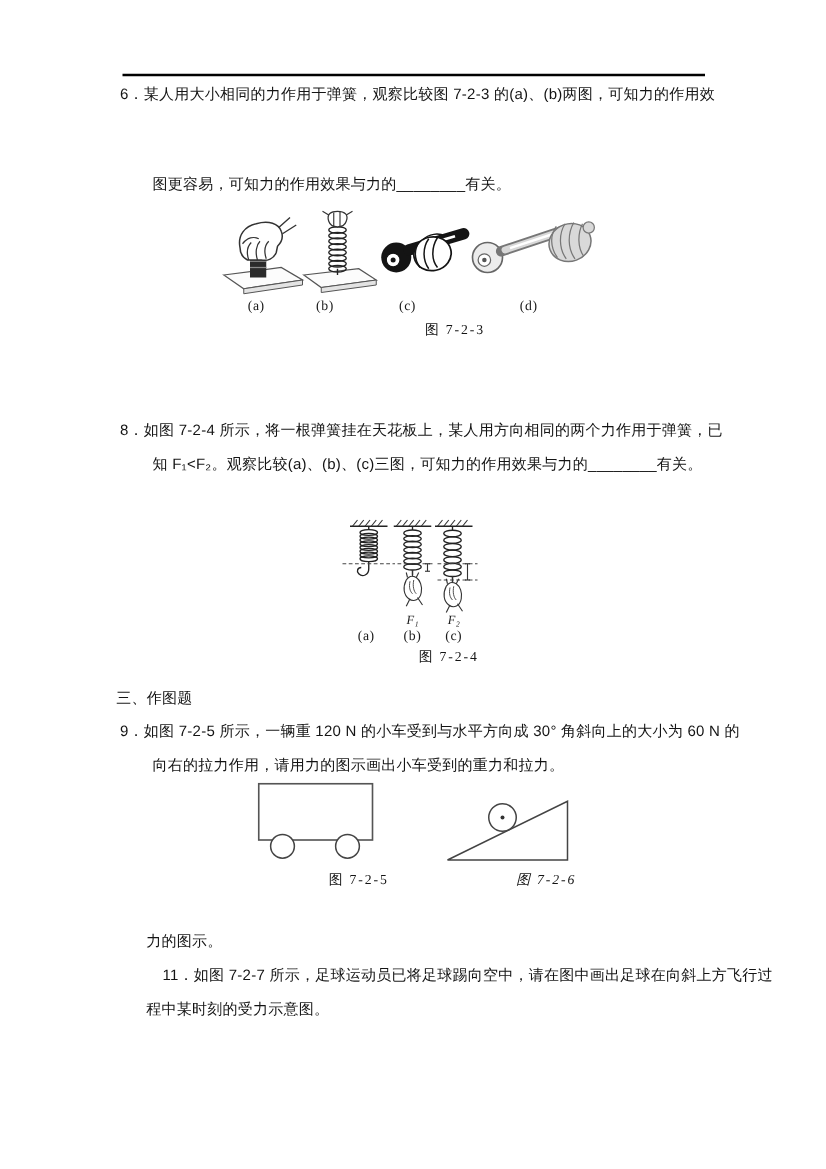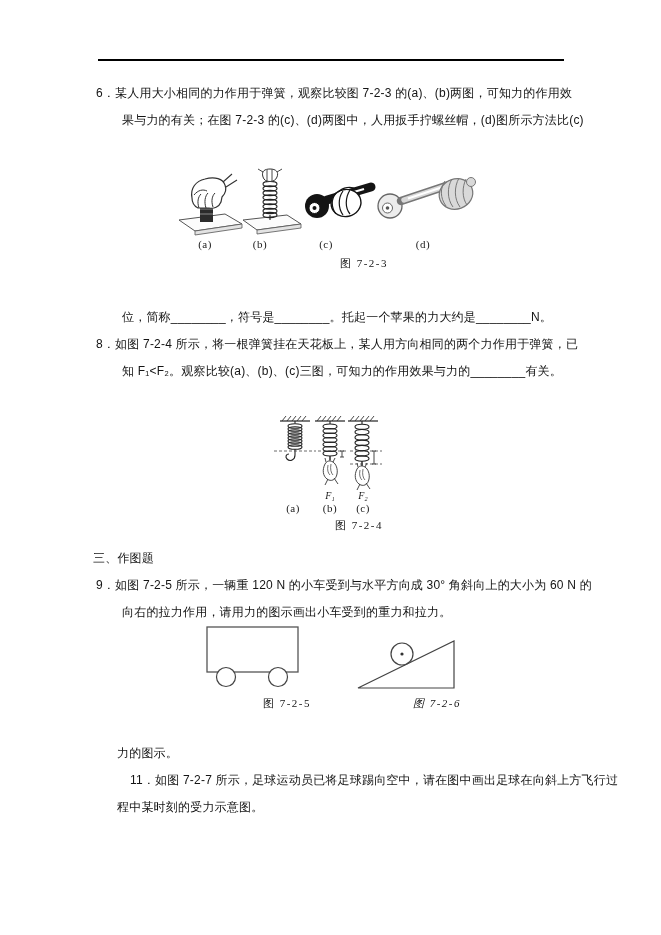"6．某人用大小相同的力作用于弹簧，观察比较图 7-2-3" div.tl { top: 86px -> 68px }
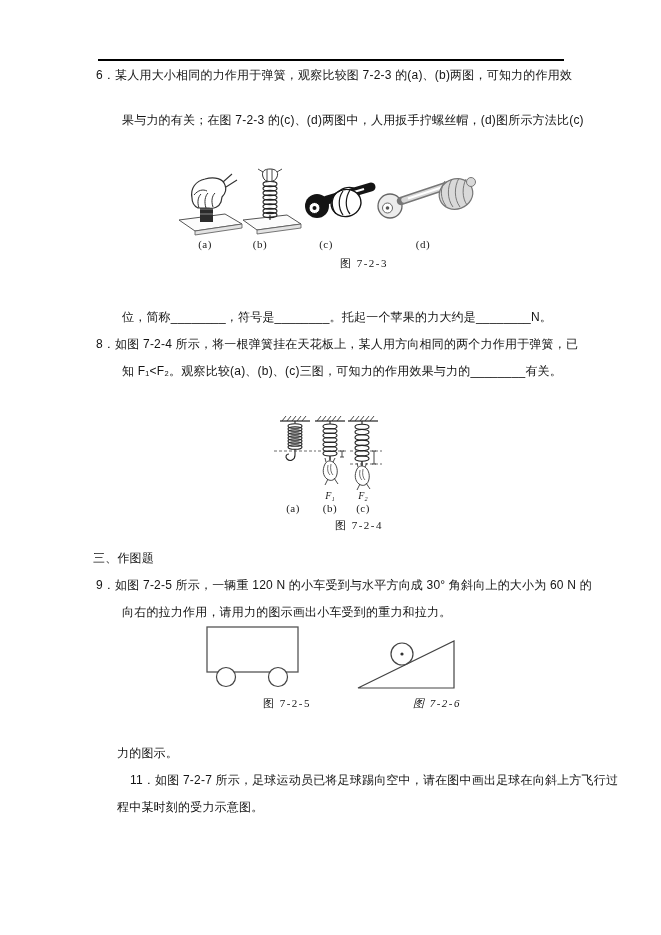"果与力的有关；在图 7-2-3" div.tl { html: <div>果与力的有关；在图 7-2-3 的(c)、(d)两图中，人用扳手拧螺丝帽，(d)图所示方法比(c)</div> -> none }
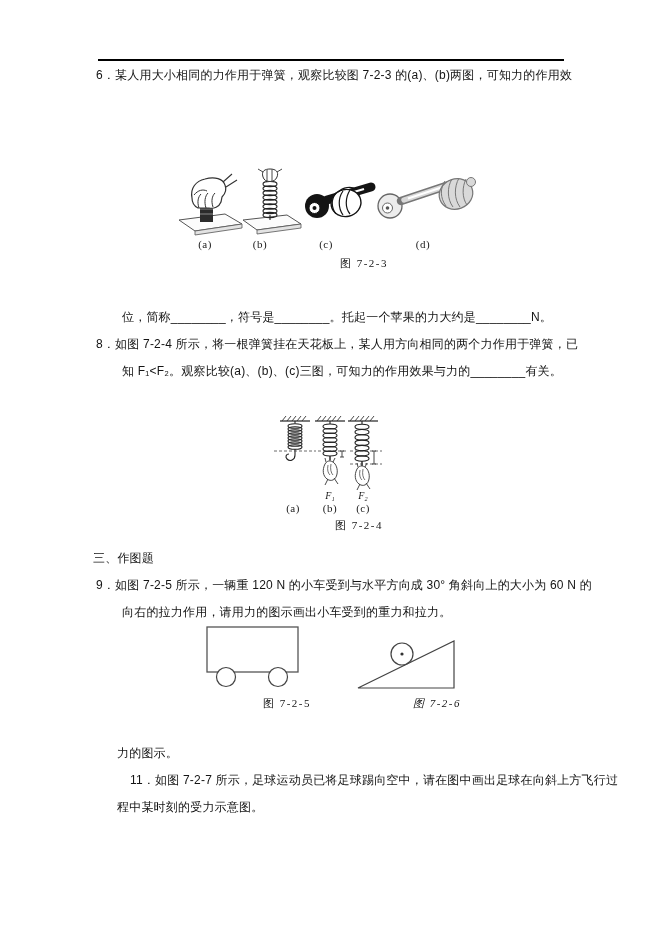"图更容易，可知力的作用效果与力的________有关。" div.tl { html: none -> <div>图更容易，可知力的作用效果与力的________有关。</div> }
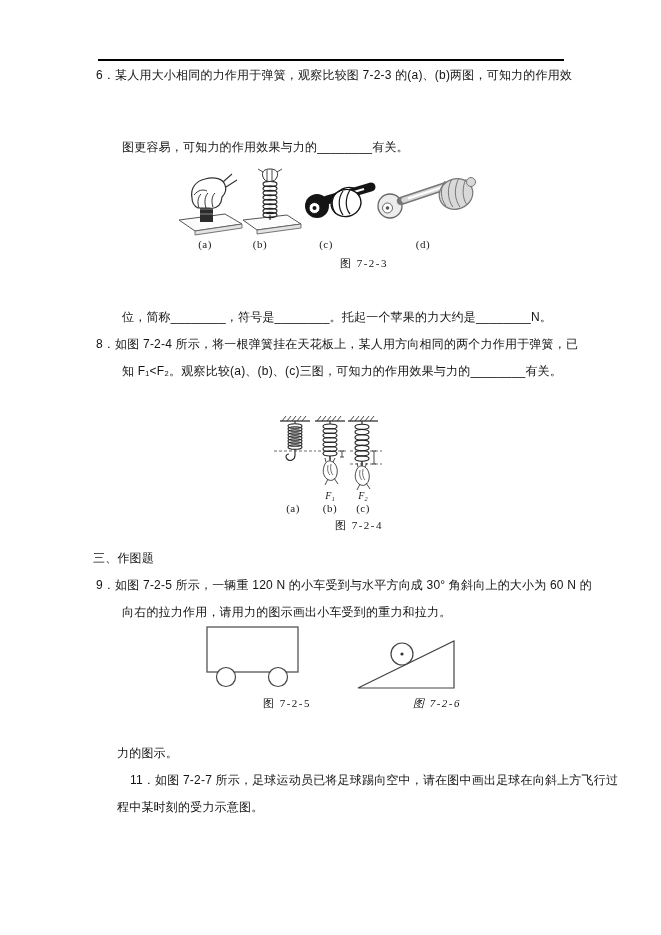"位，简称________，符号是________。托起一个苹果的力大约是____" div.tl { html: <div>位，简称________，符号是________。托起一个苹果的力大约是________N。</div> -> none }
